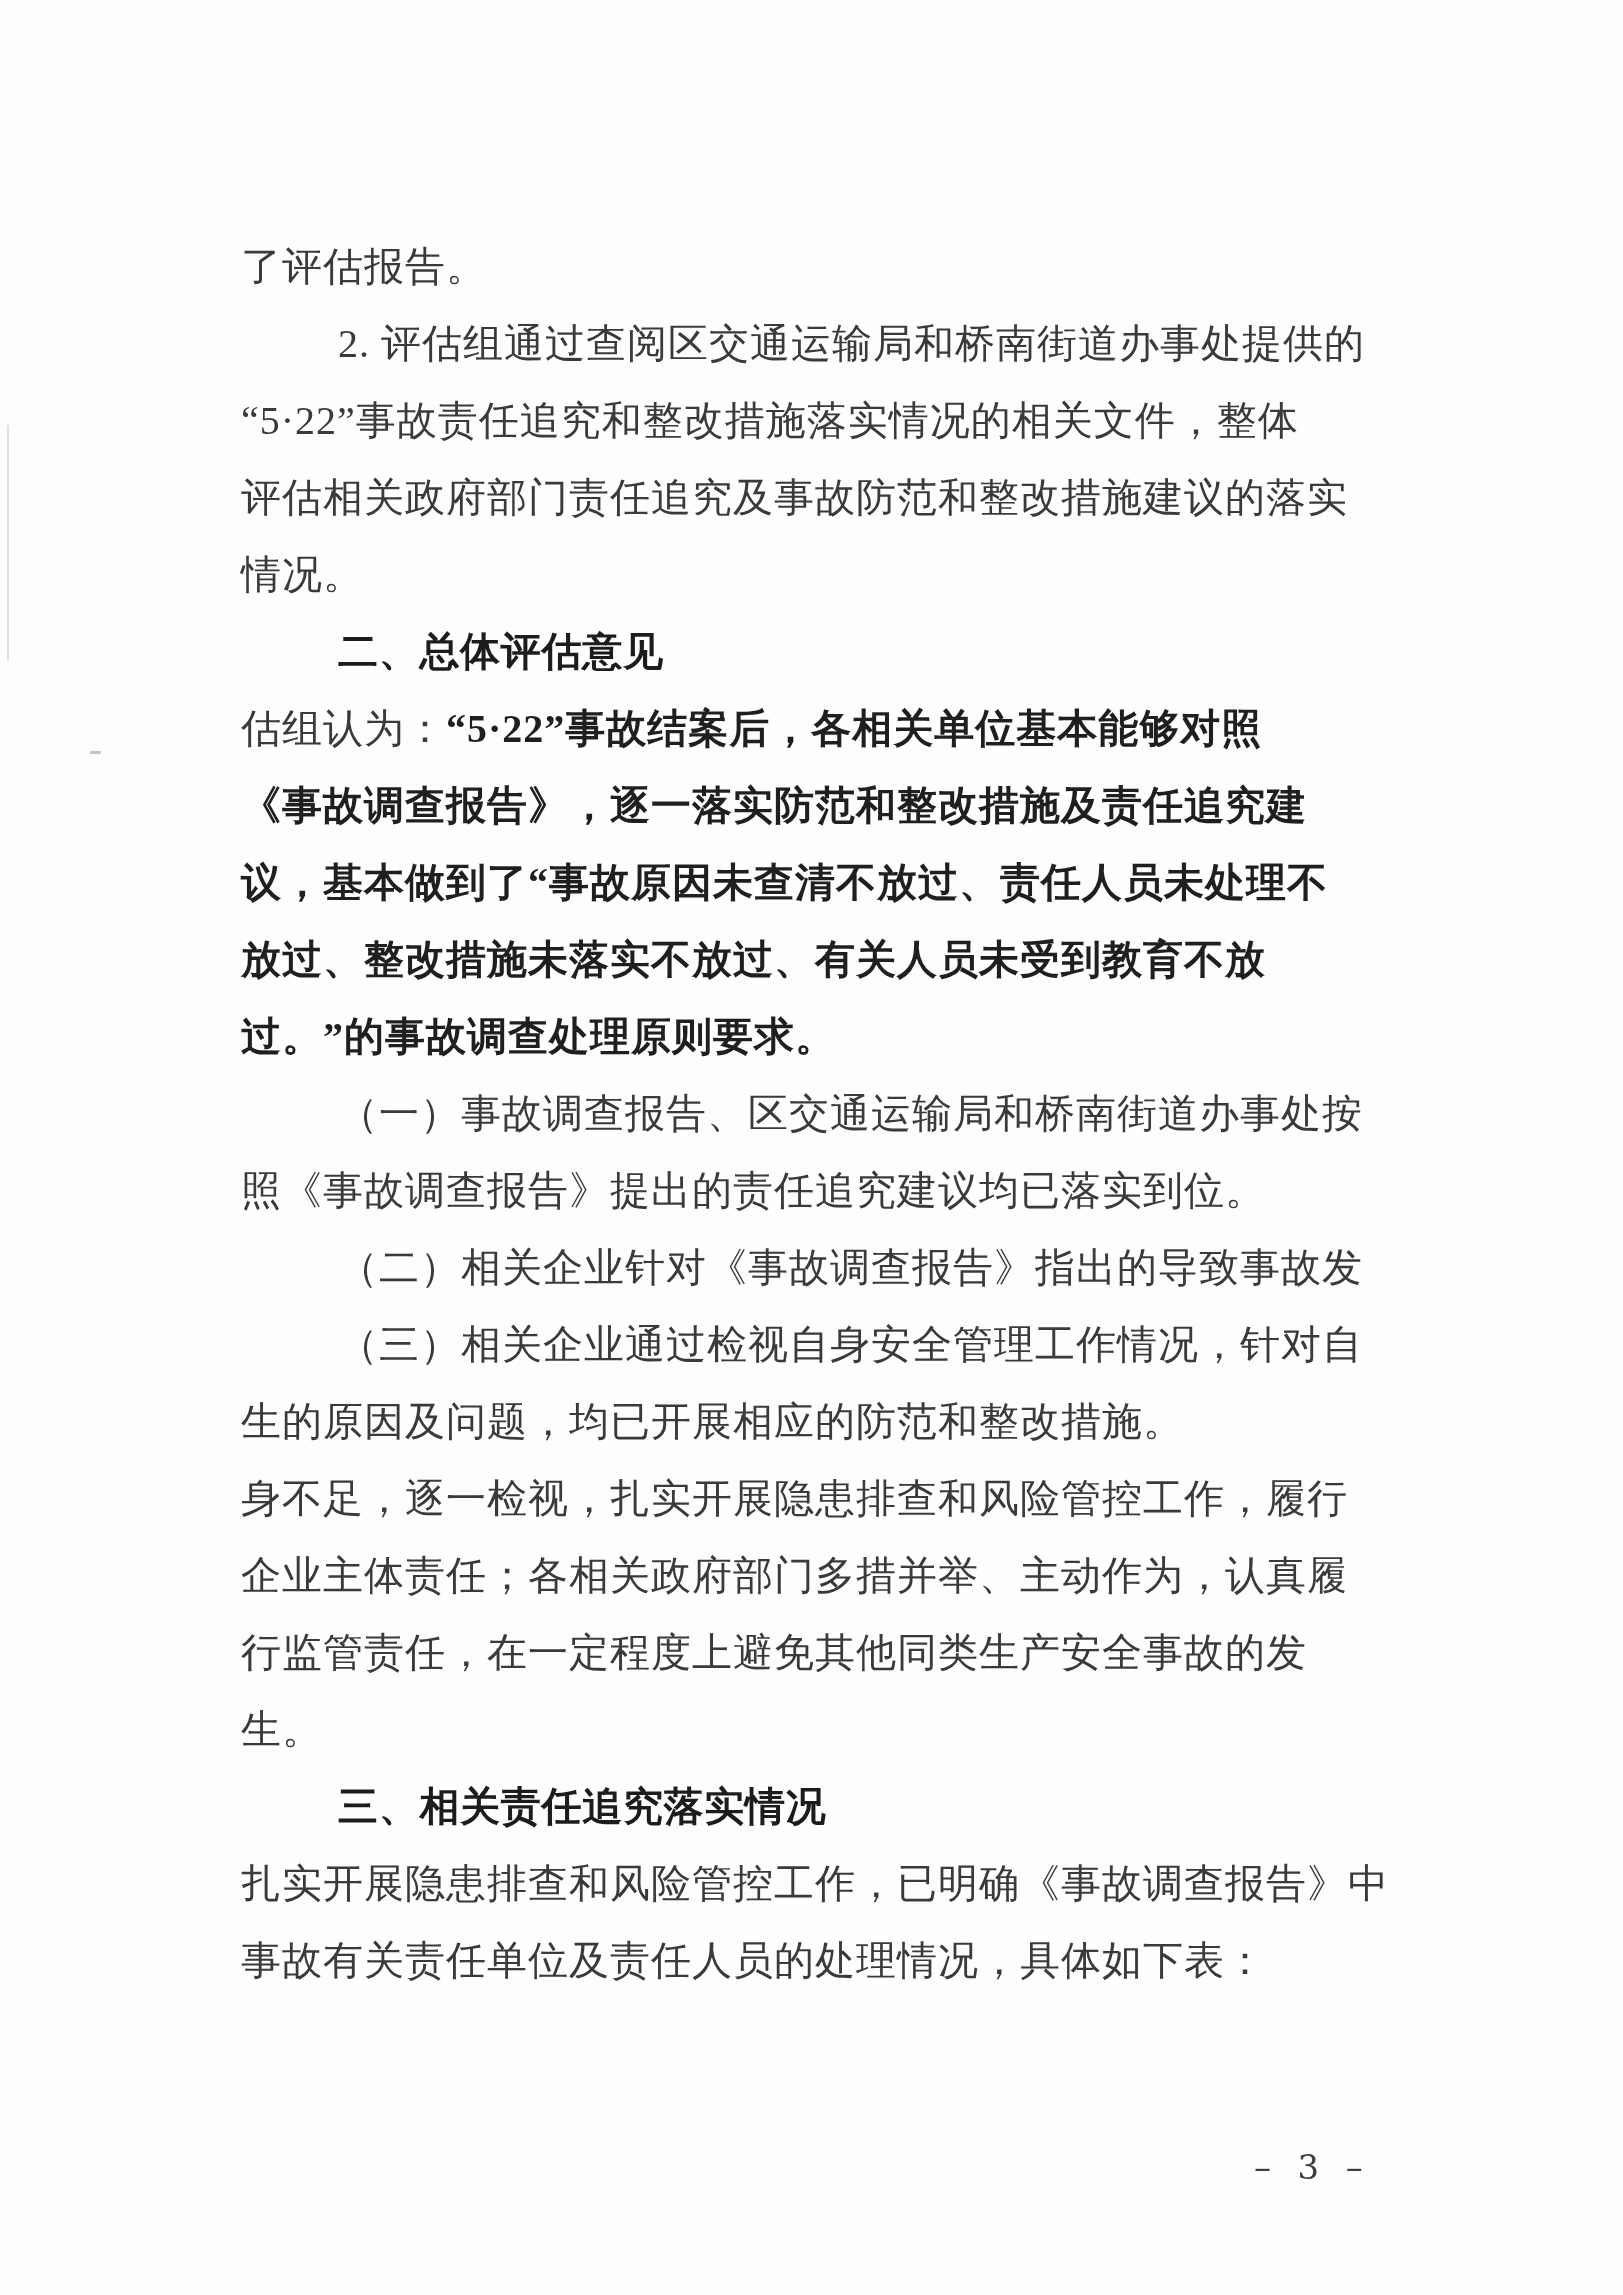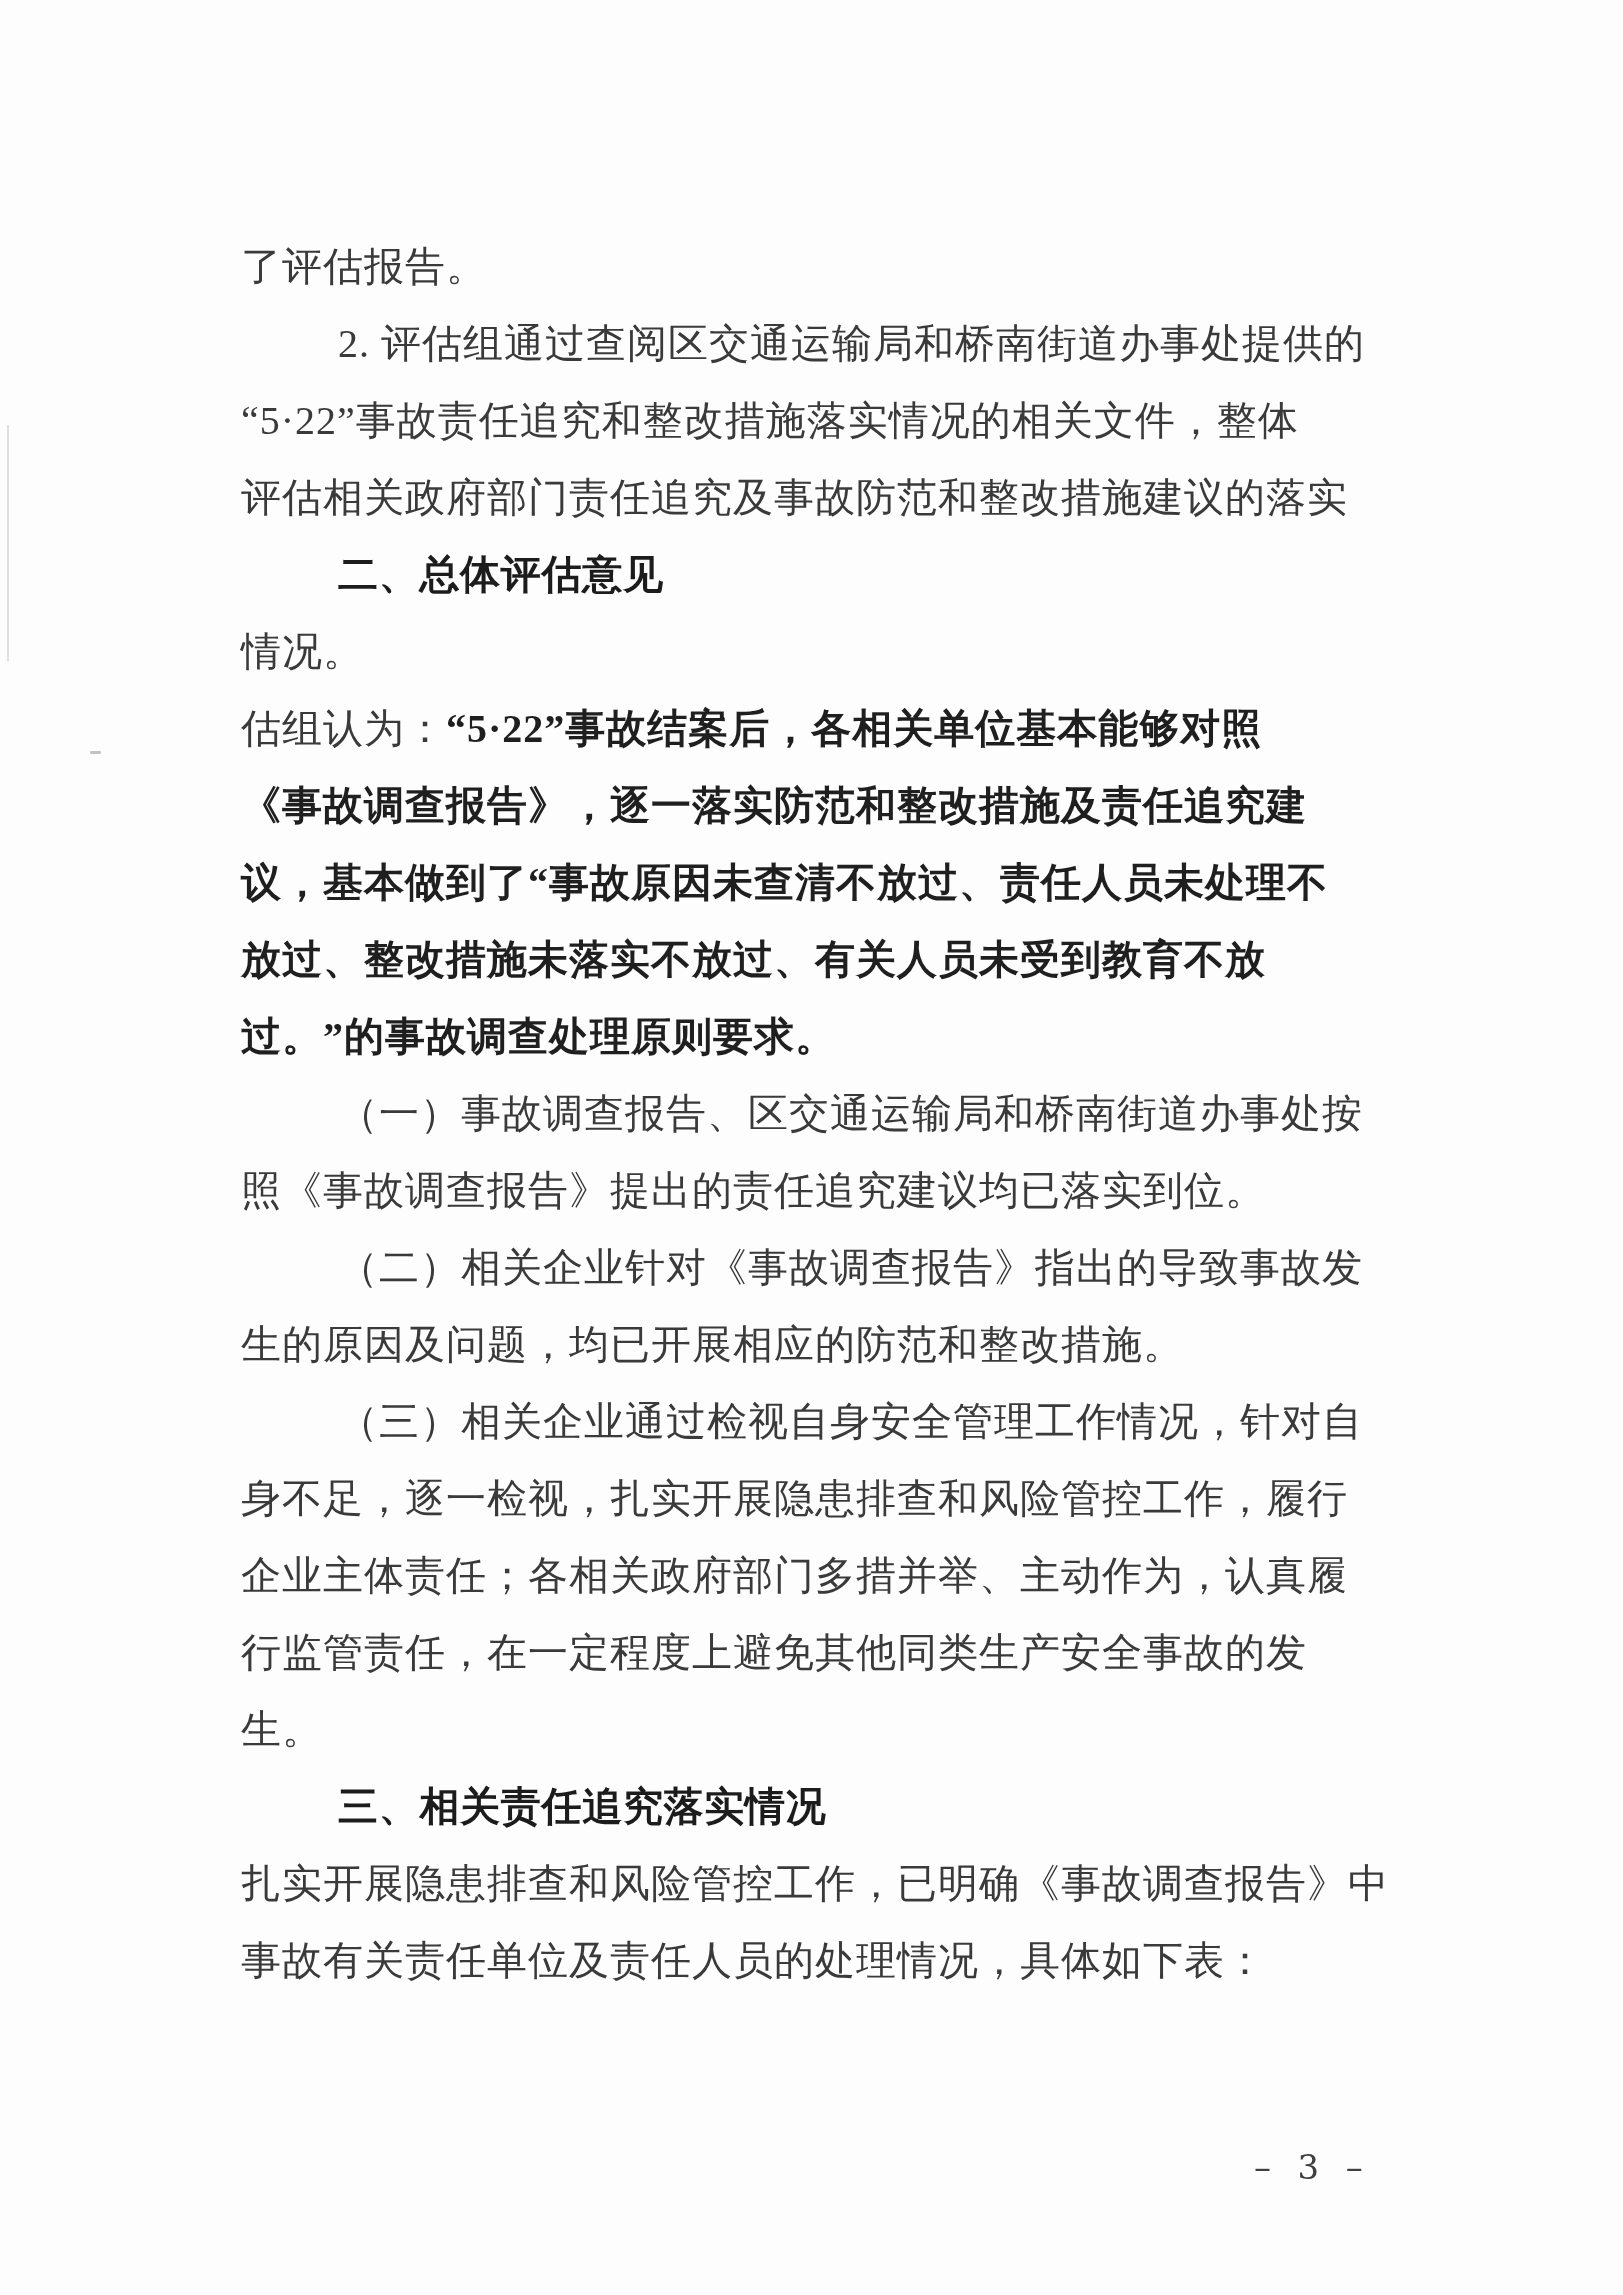"二、总体评估意见" div.line { order: before "情况。" -> after "情况。" }
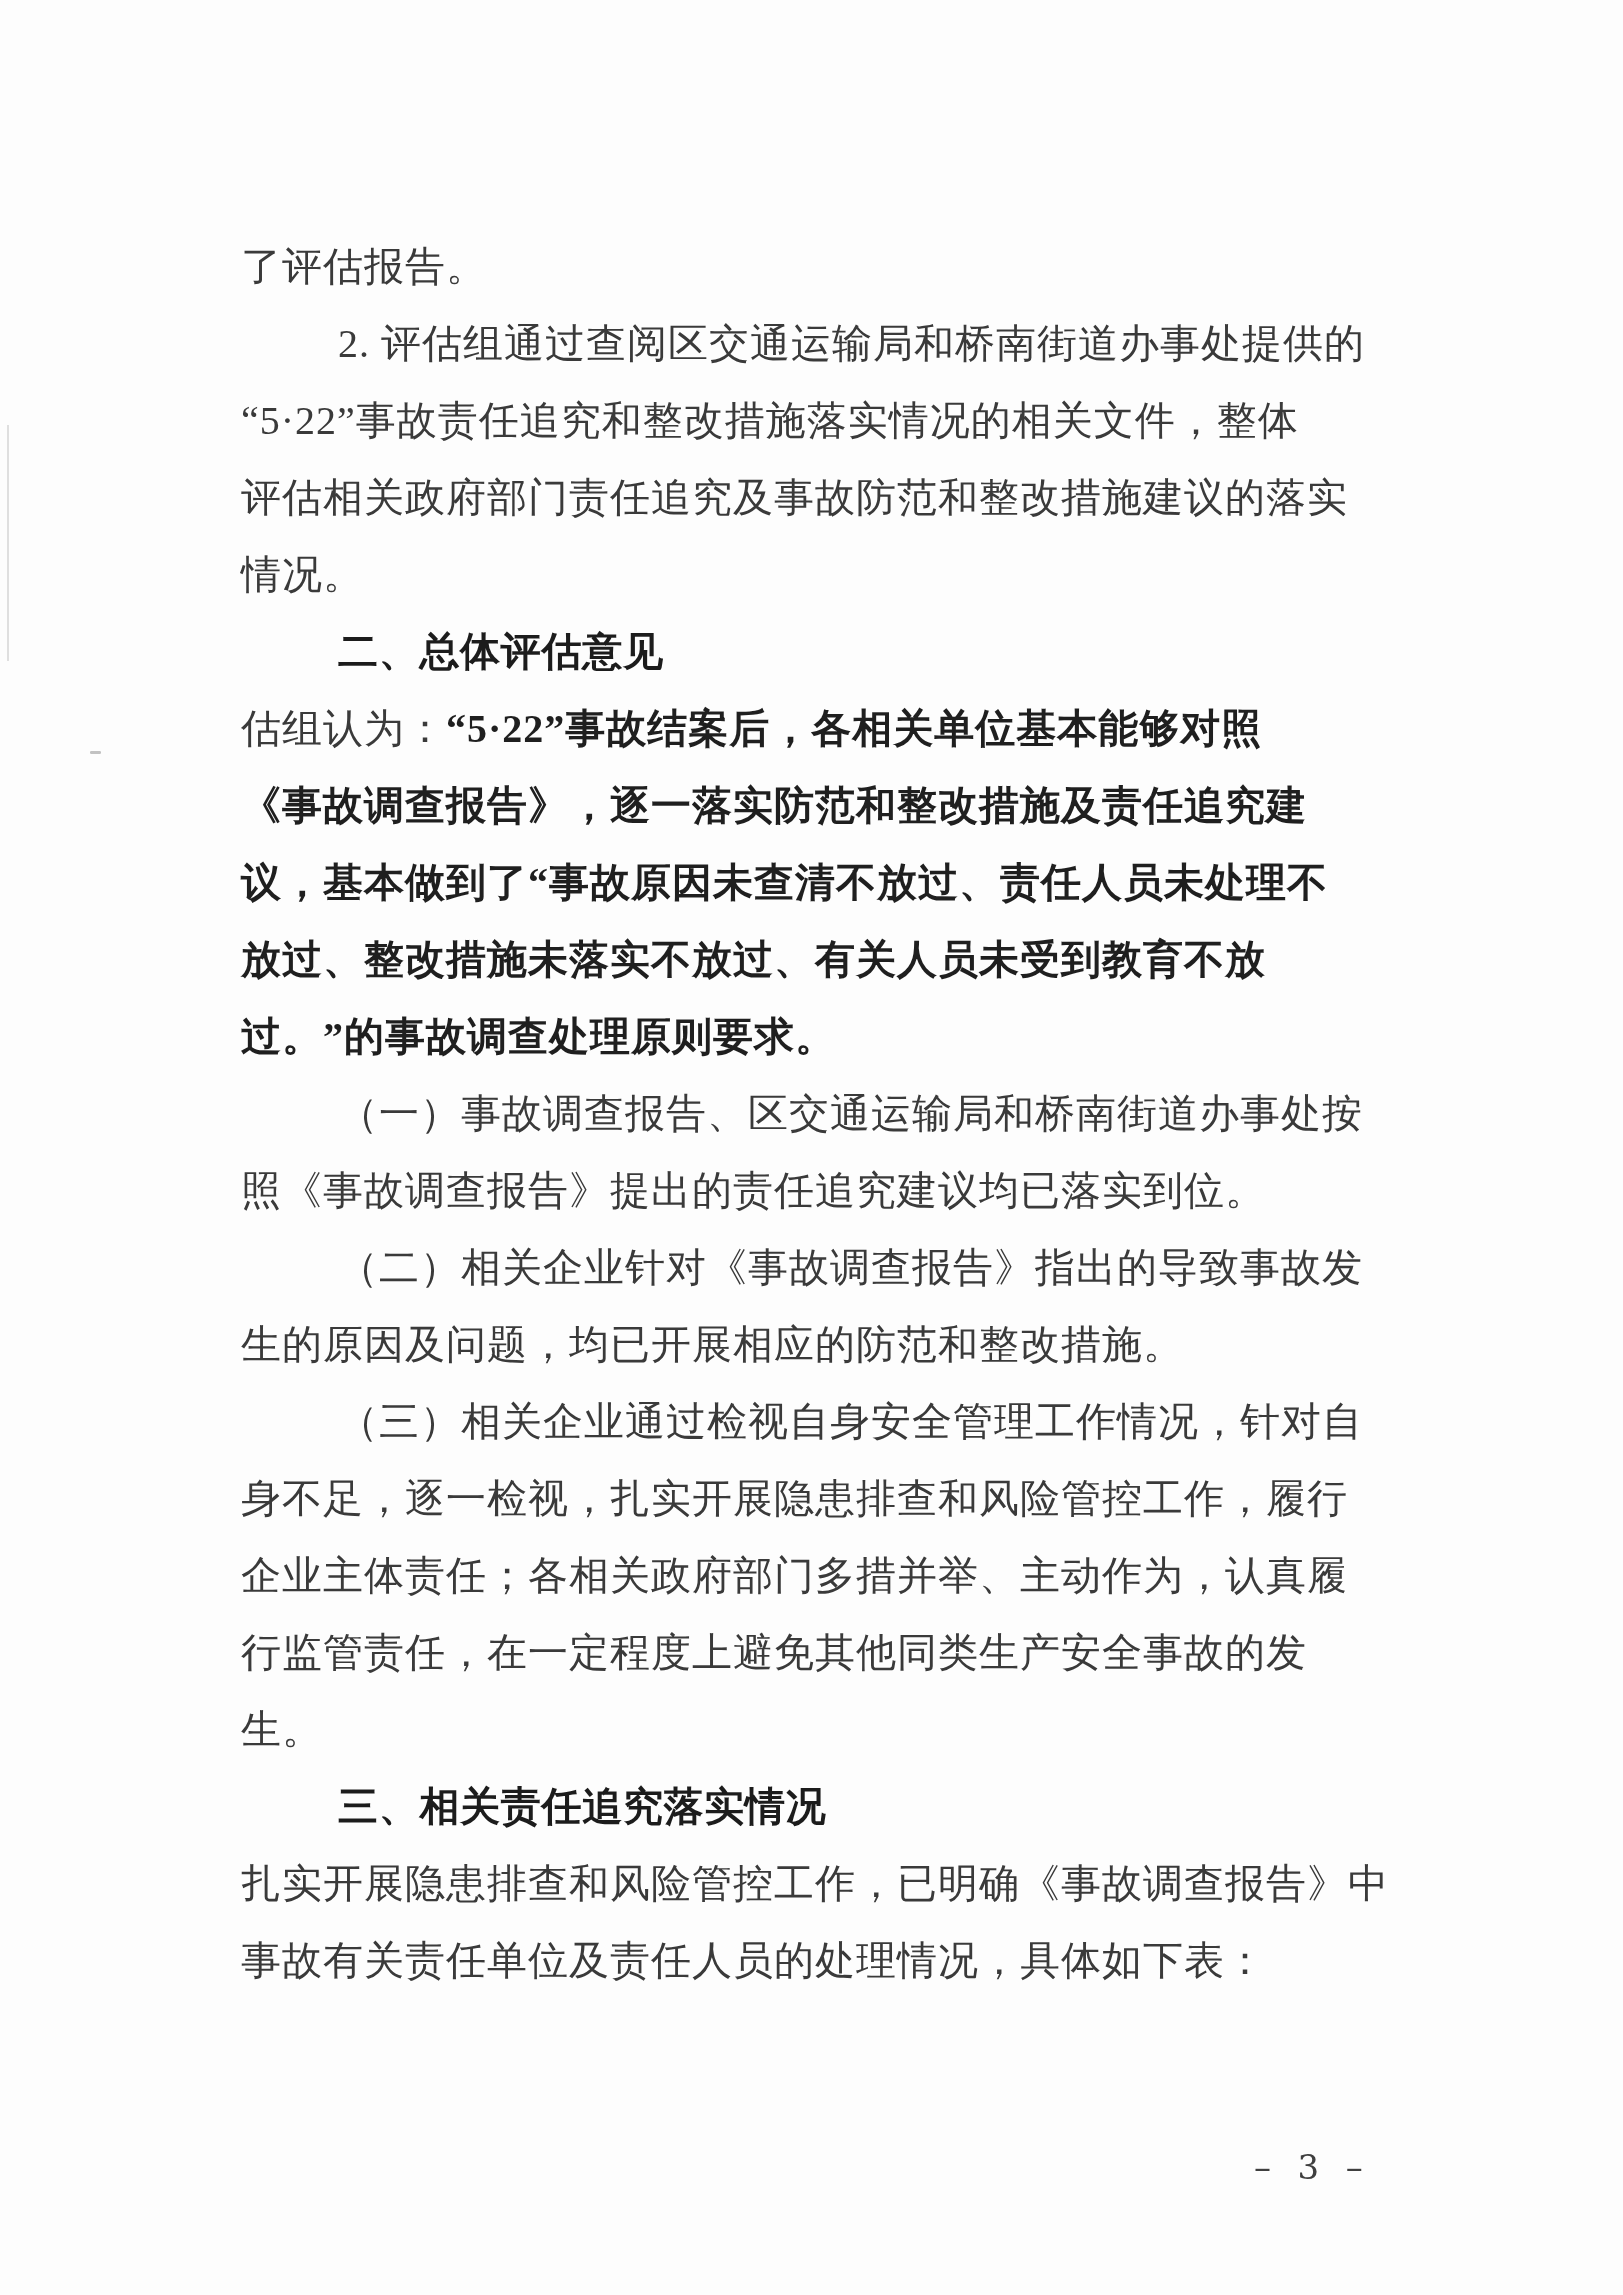"生的原因及问题，均已开展相应的防范和整改措施。" div.line { order: before "（三）相关企业通过检视自身安全管理工作情况，针对自" -> after "（三）相关企业通过检视自身安全管理工作情况，针对自" }
